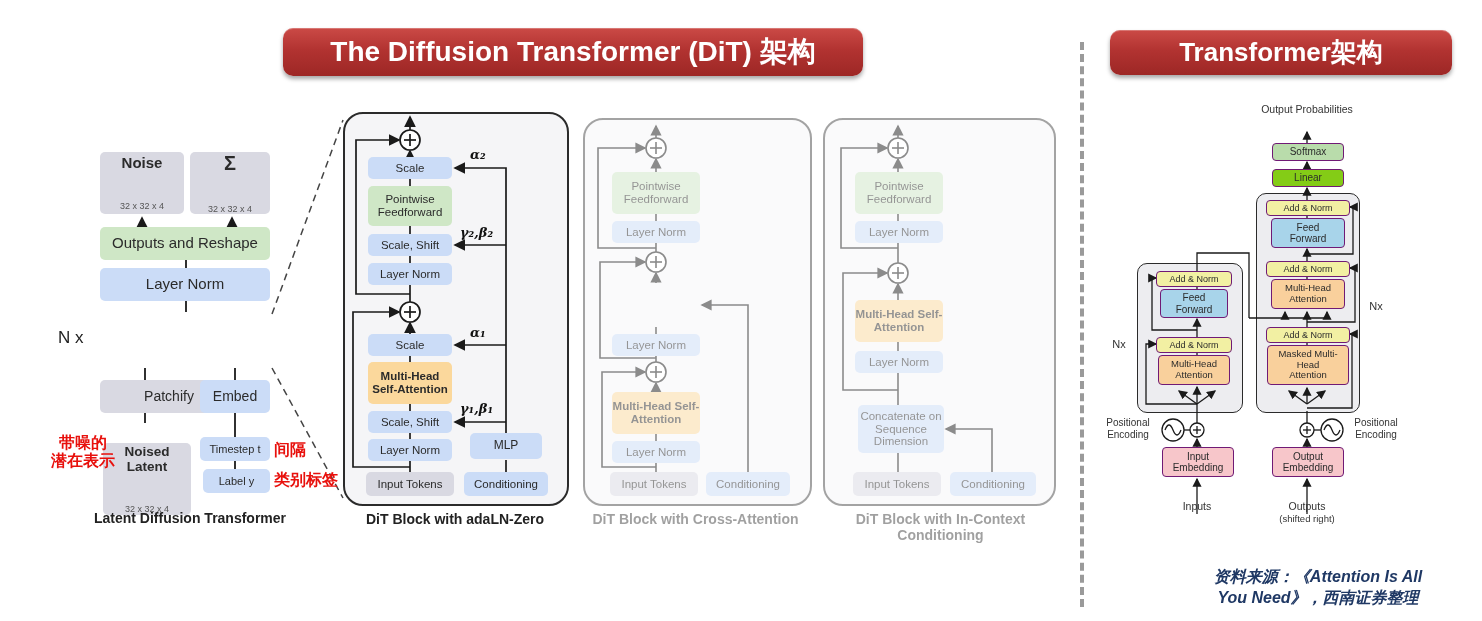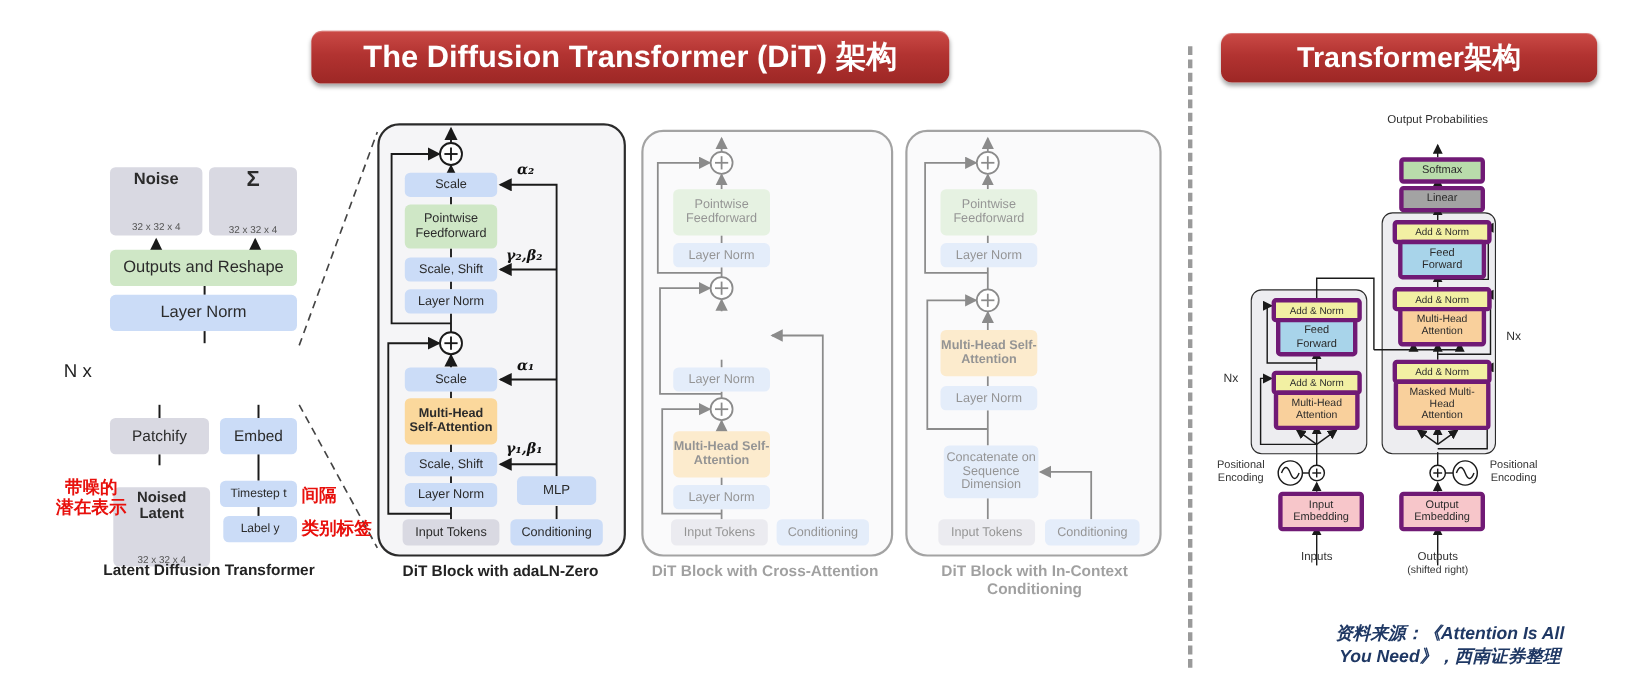"Softmax" .tb { border: 4px solid #701a75 -> 1px solid #701a75 }
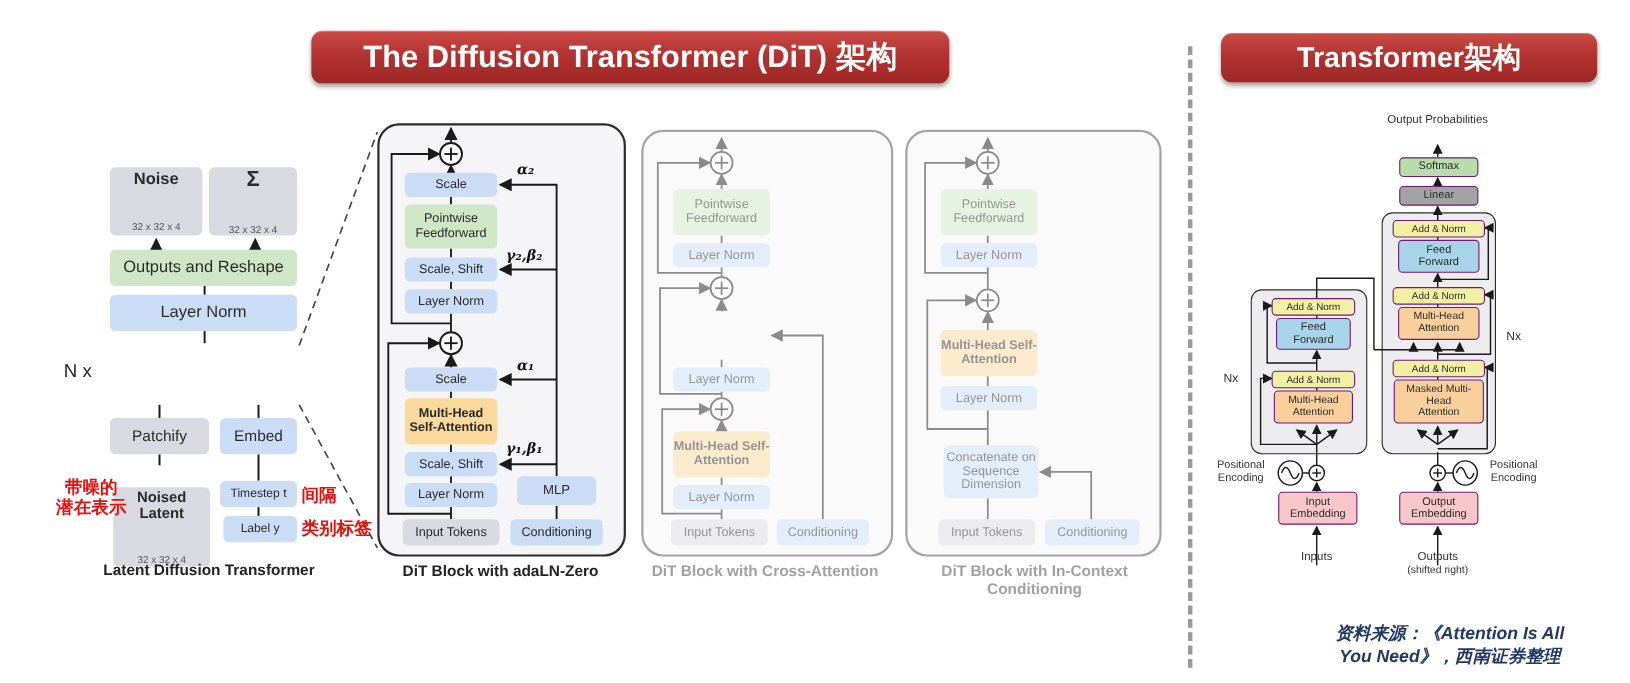"Linear" .tf-lav { background: #a3a3a3 -> #84cc16 }
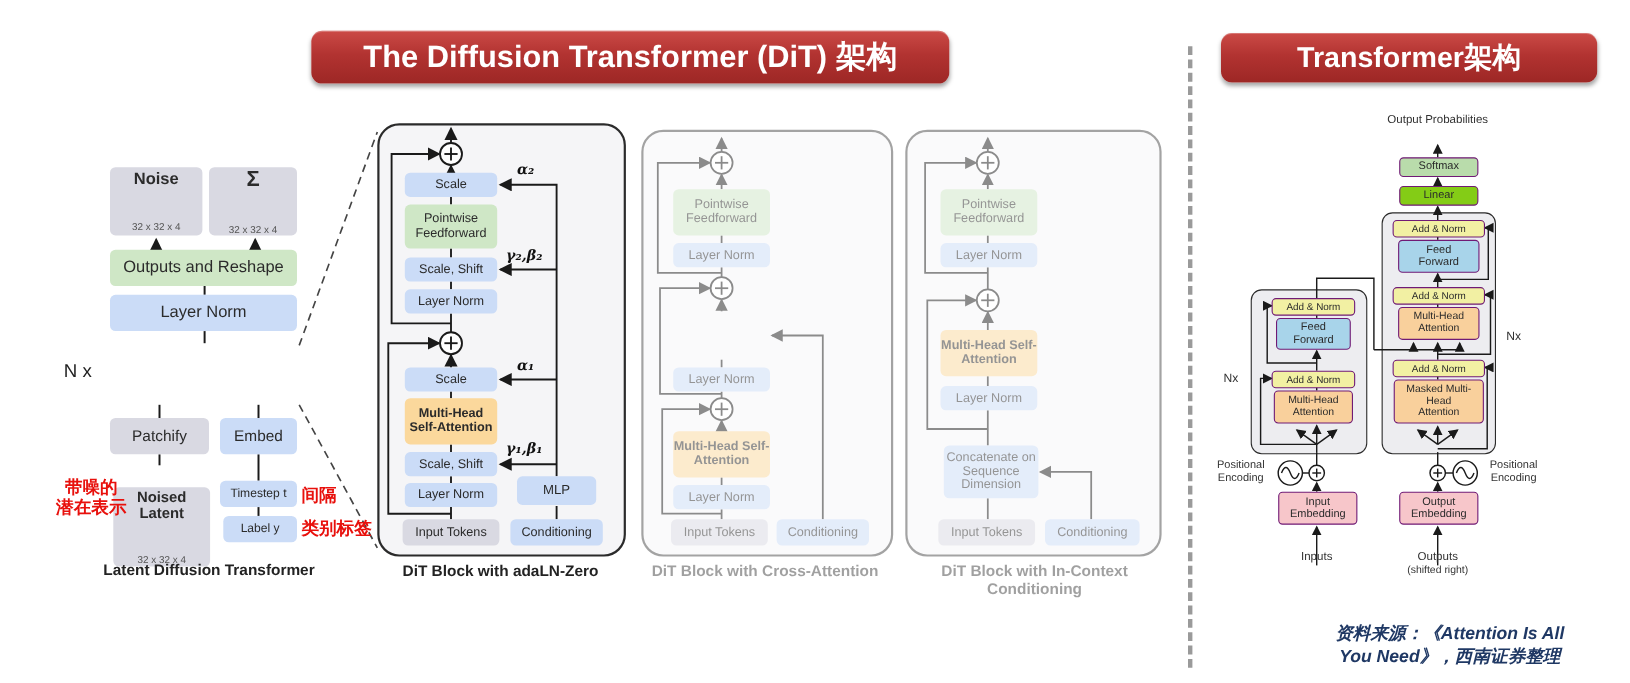"Patchify" div.box { padding-left: none -> 24px }
